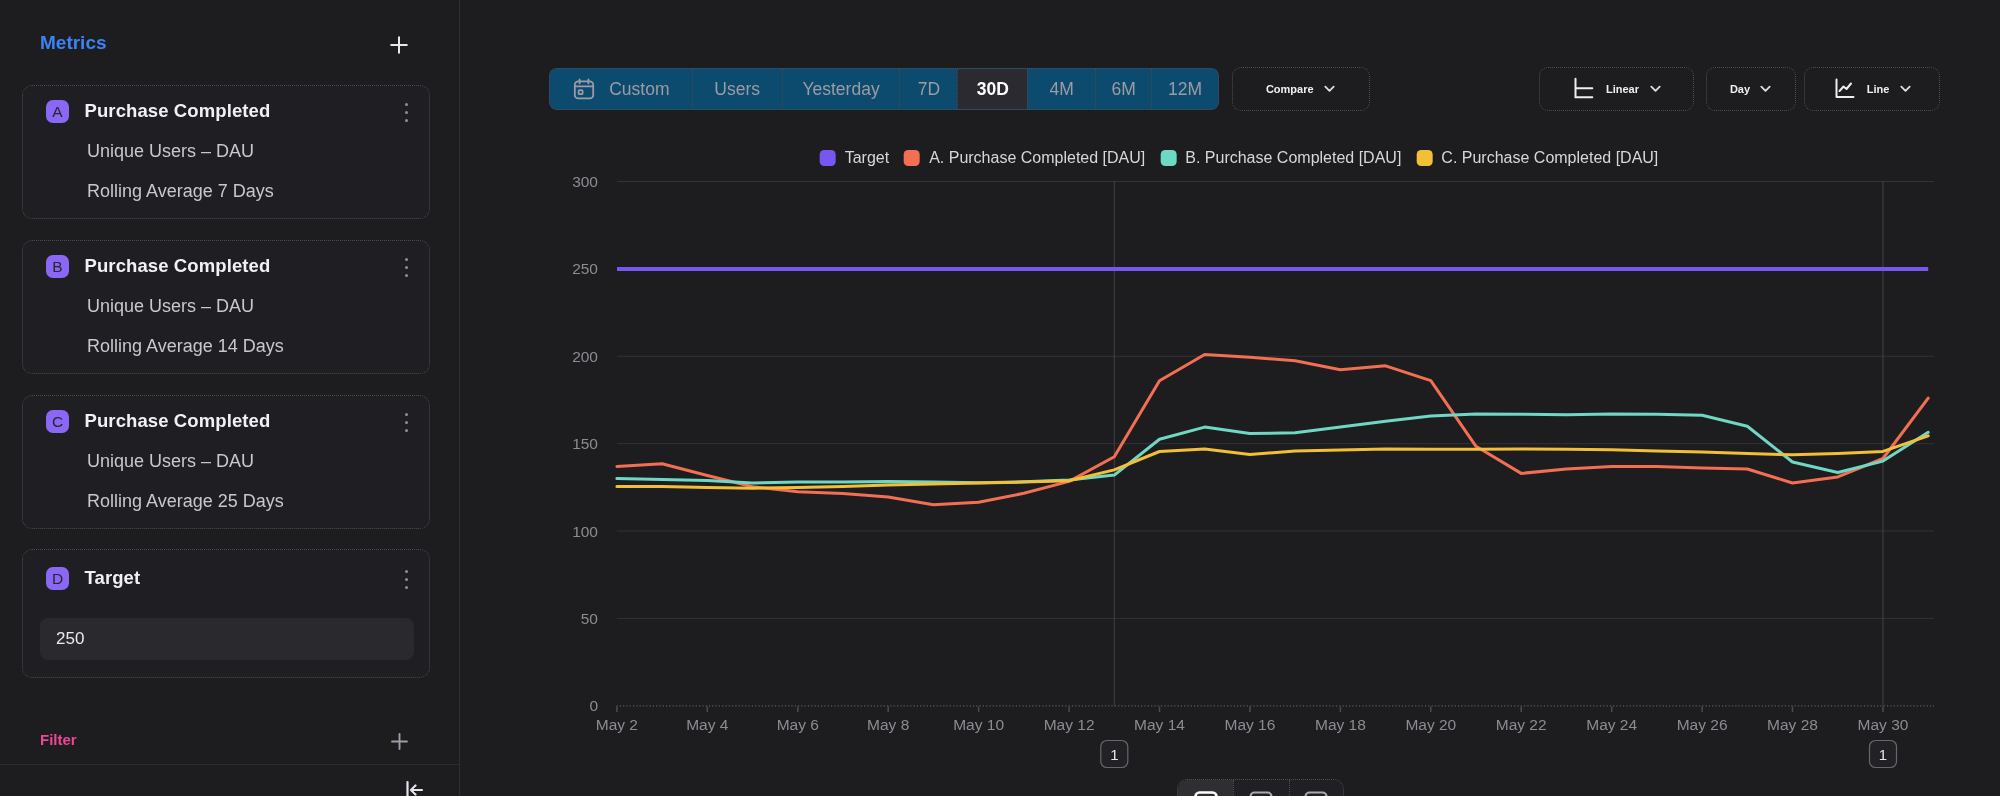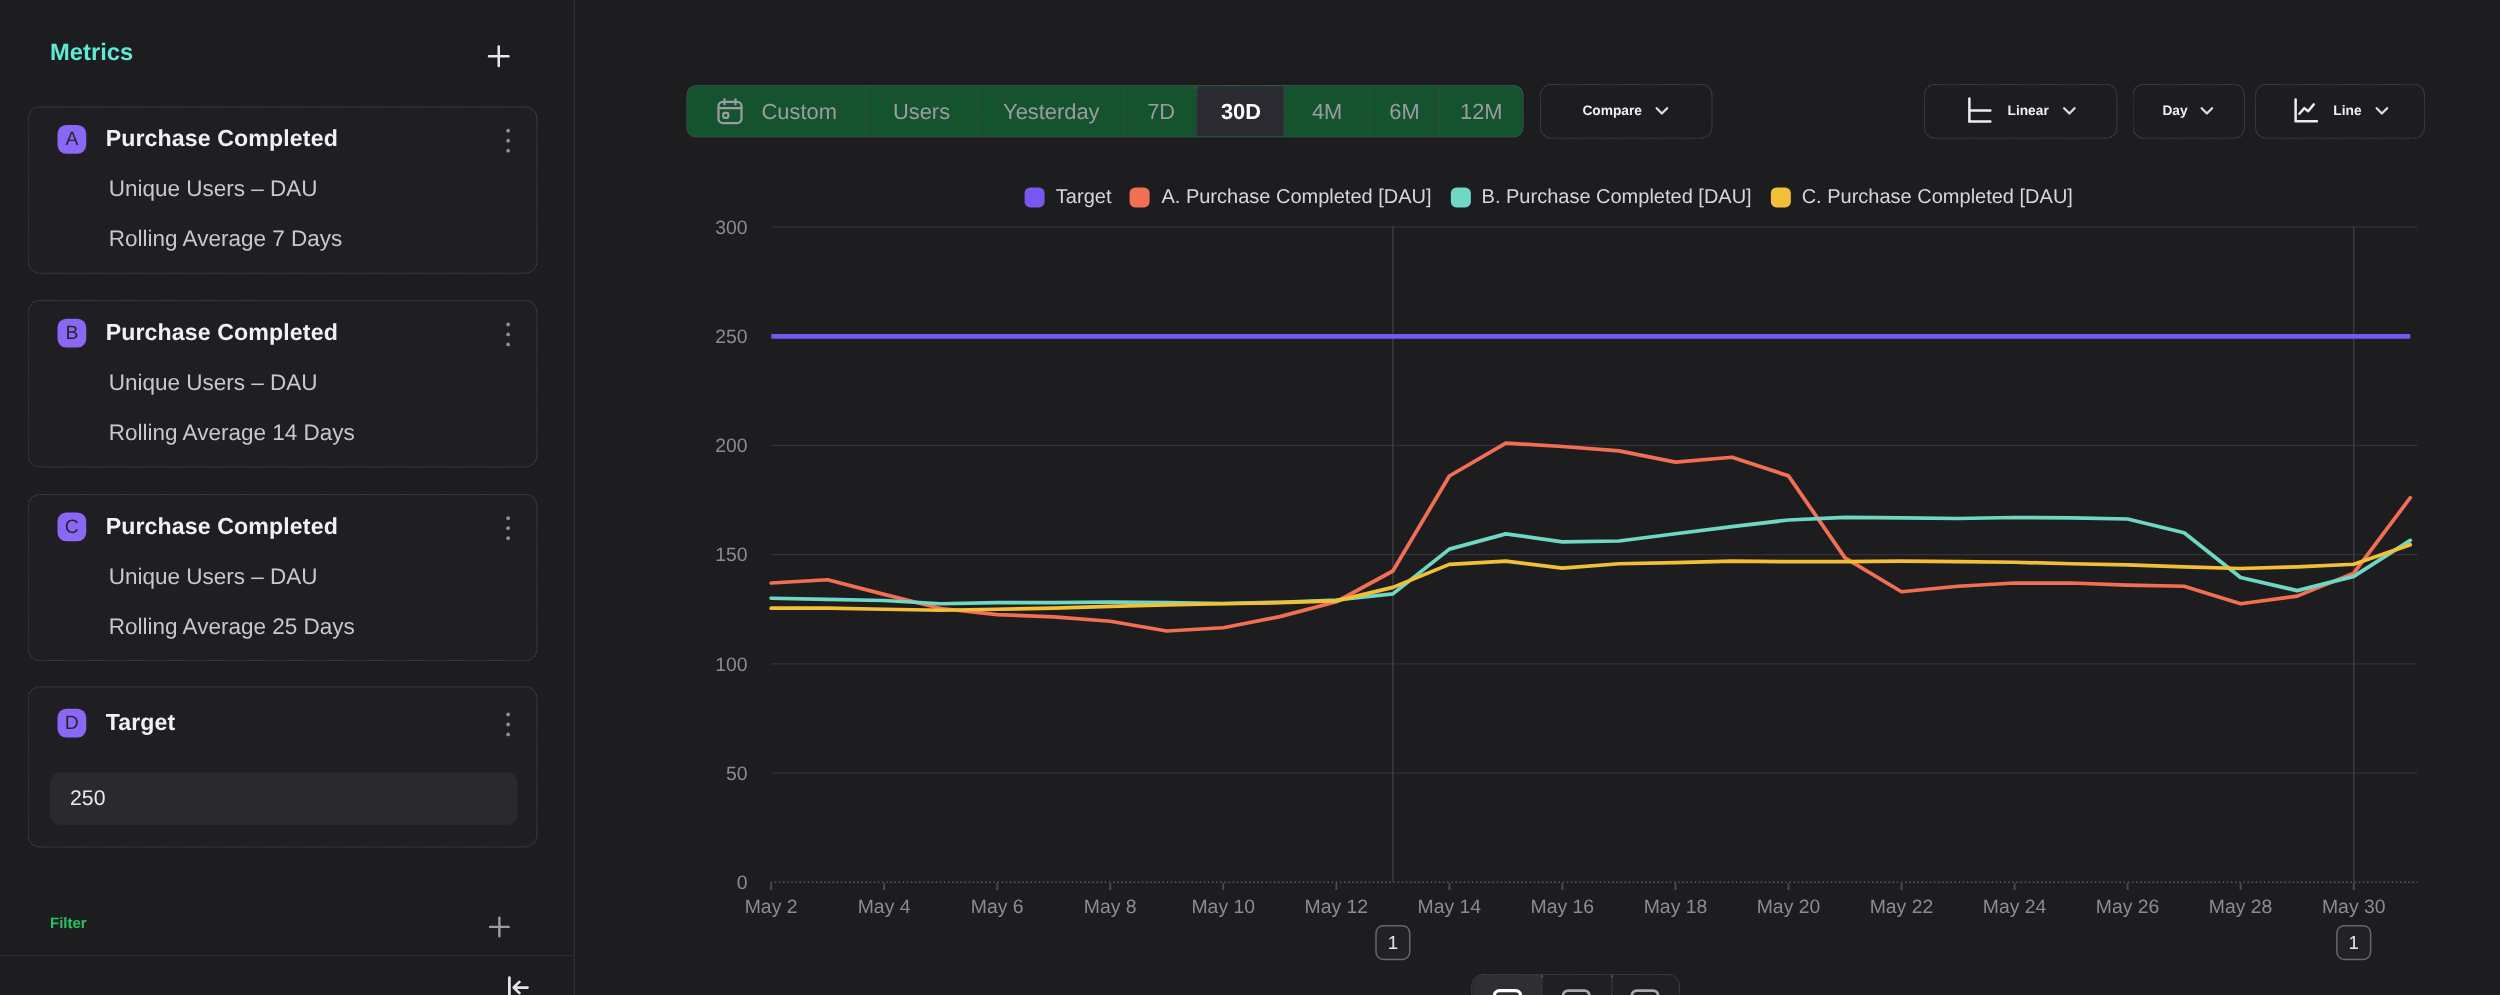"Metrics" div.abs { color: #5eead4 -> #3b82f6 }
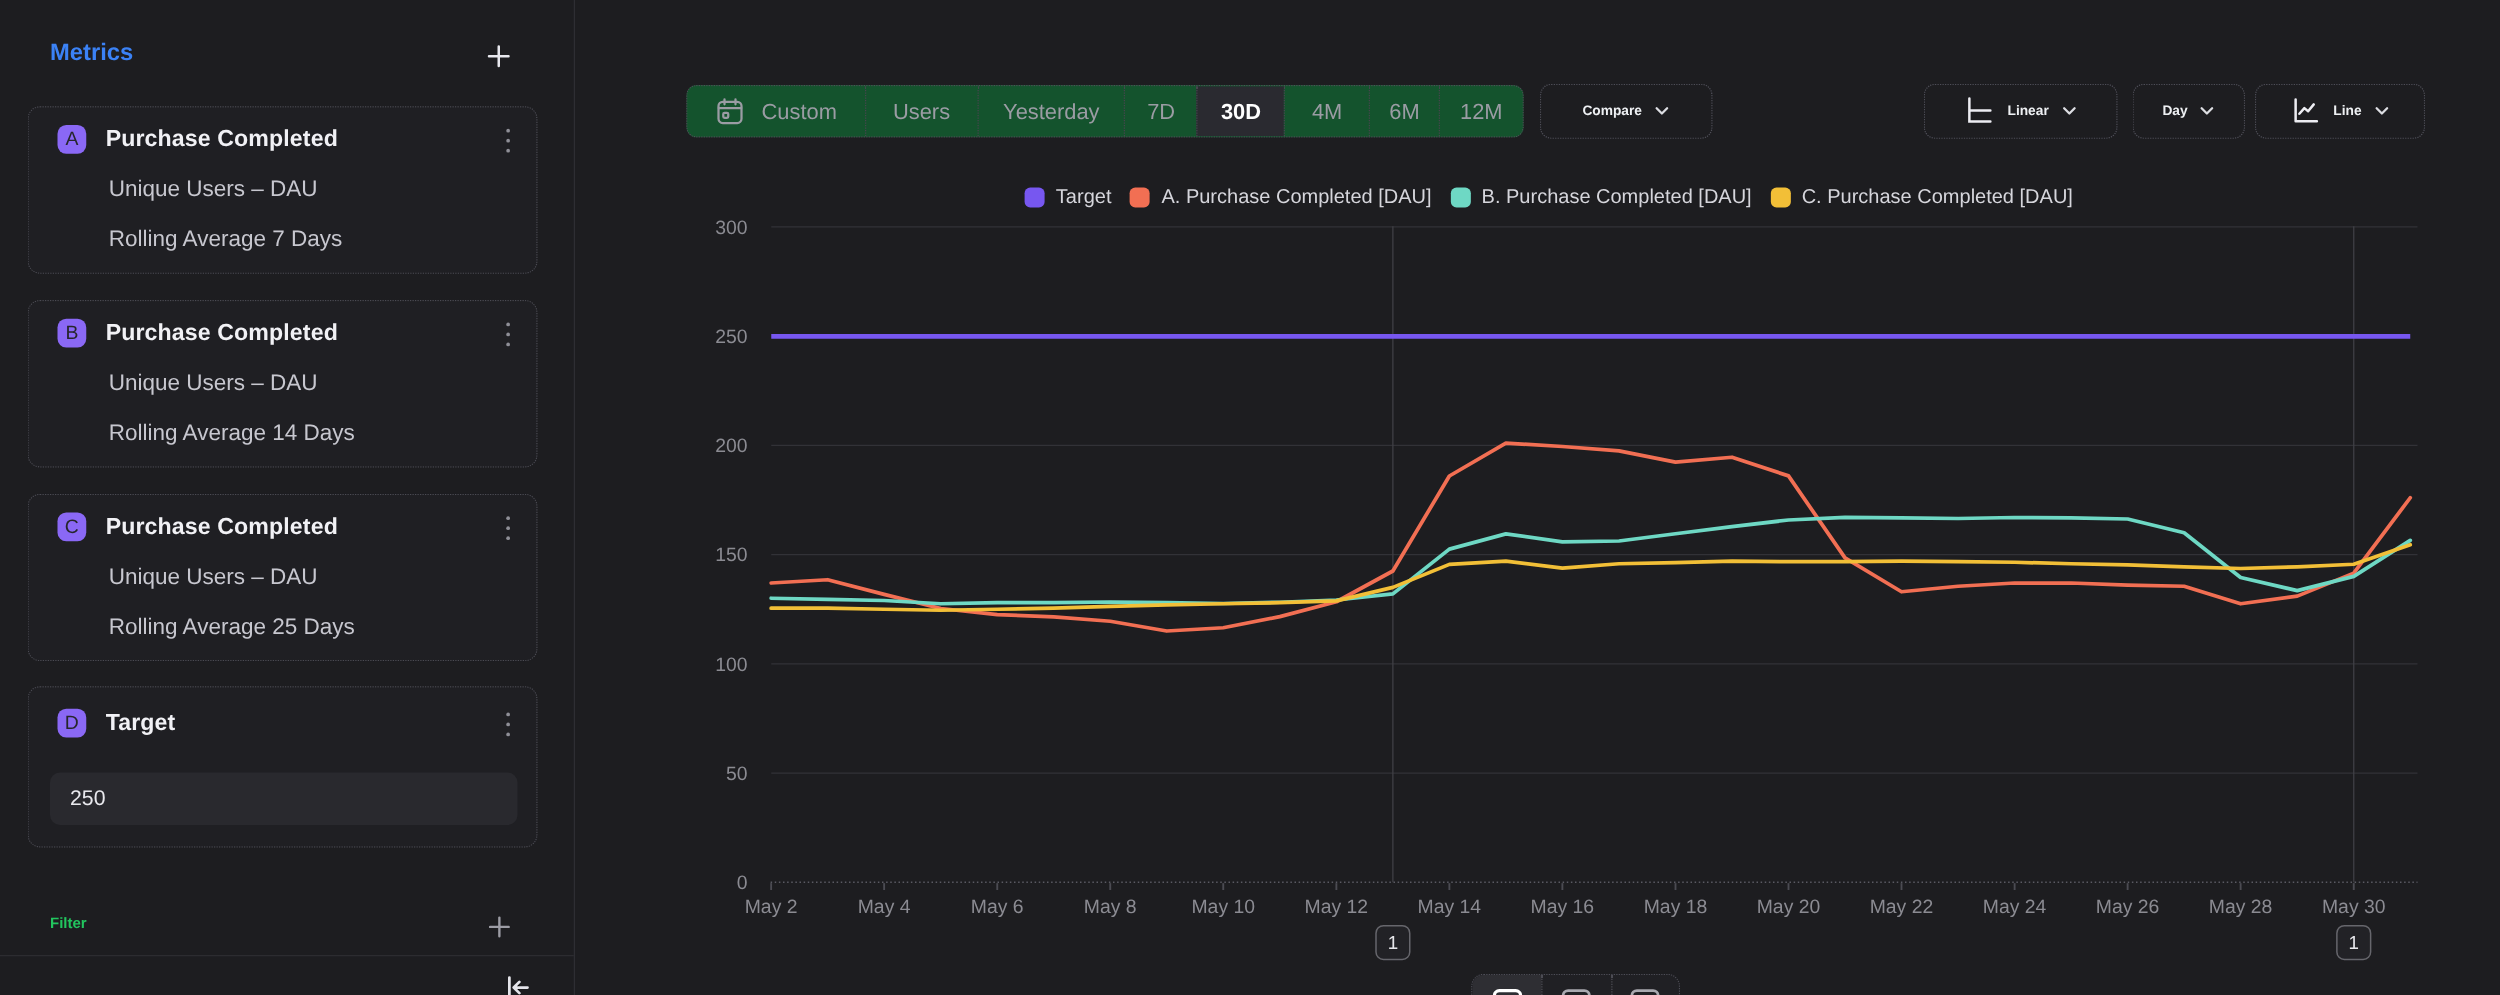"Custom" #segwrap { background: #14532d -> #0c4a6e }
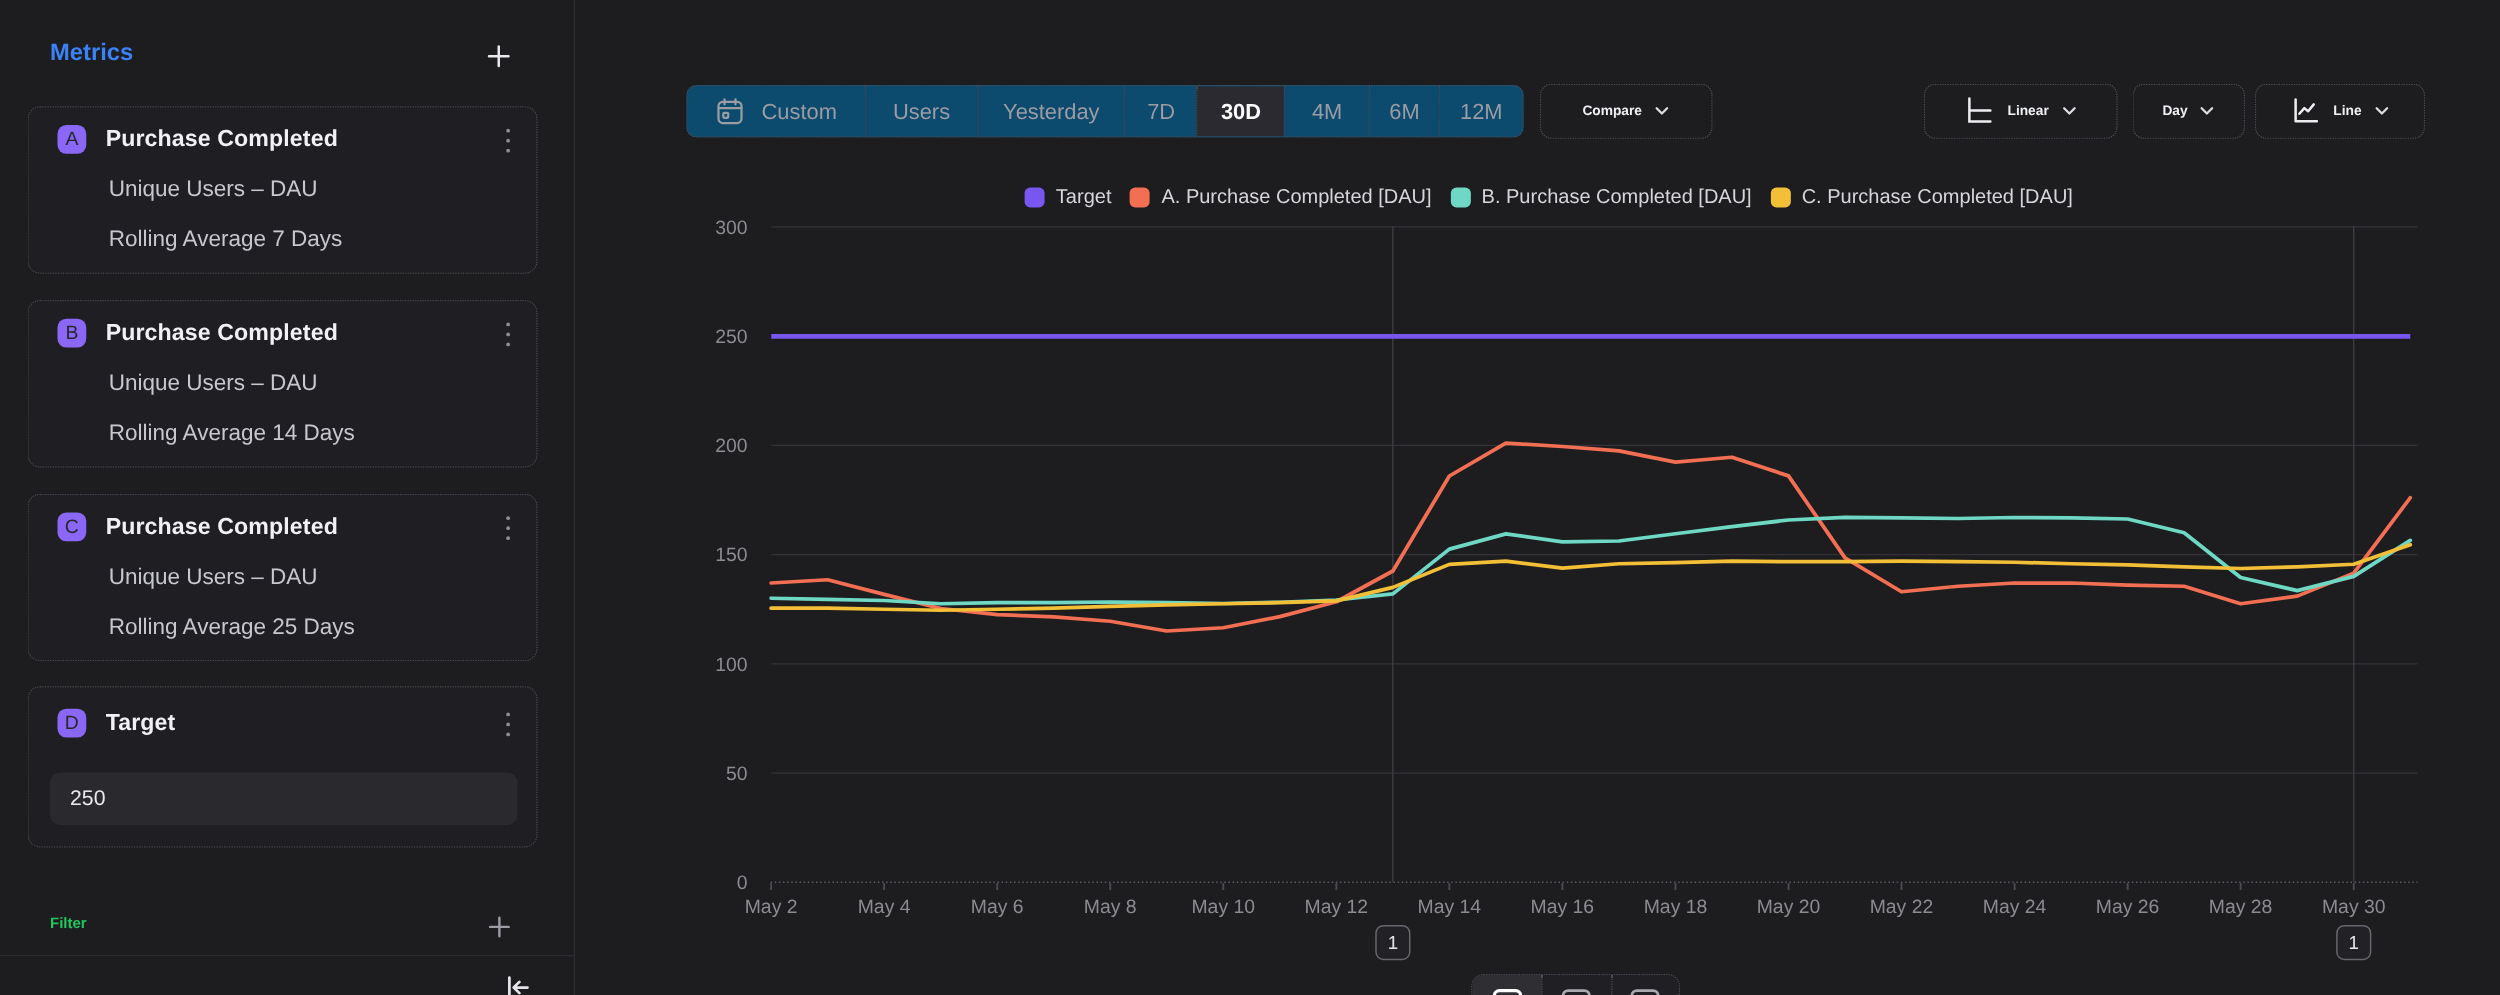"Filter" div.abs { color: #22c55e -> #ec4899; font-size: 12px -> 15px }
